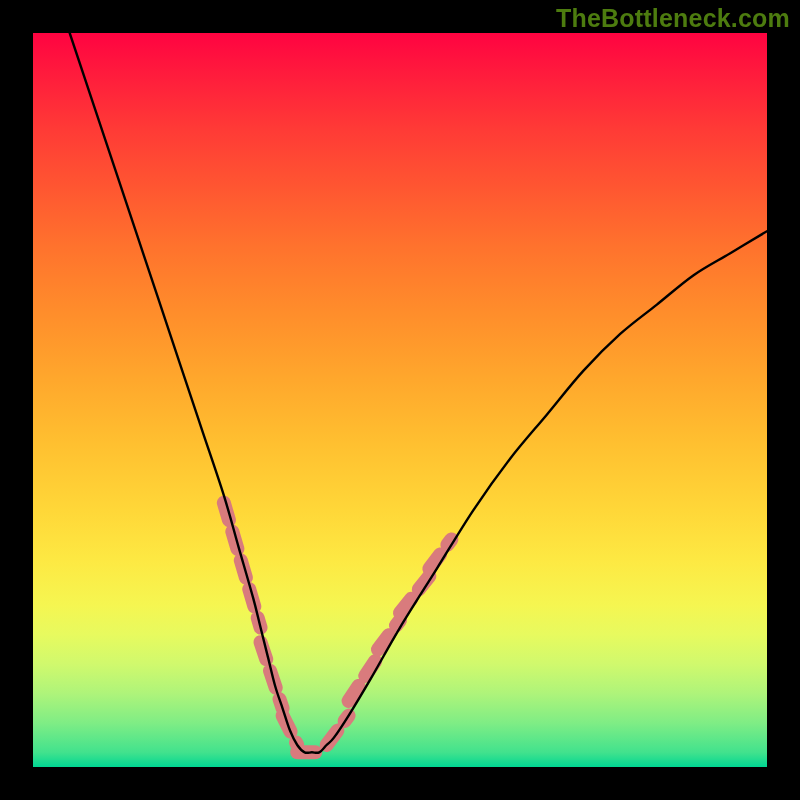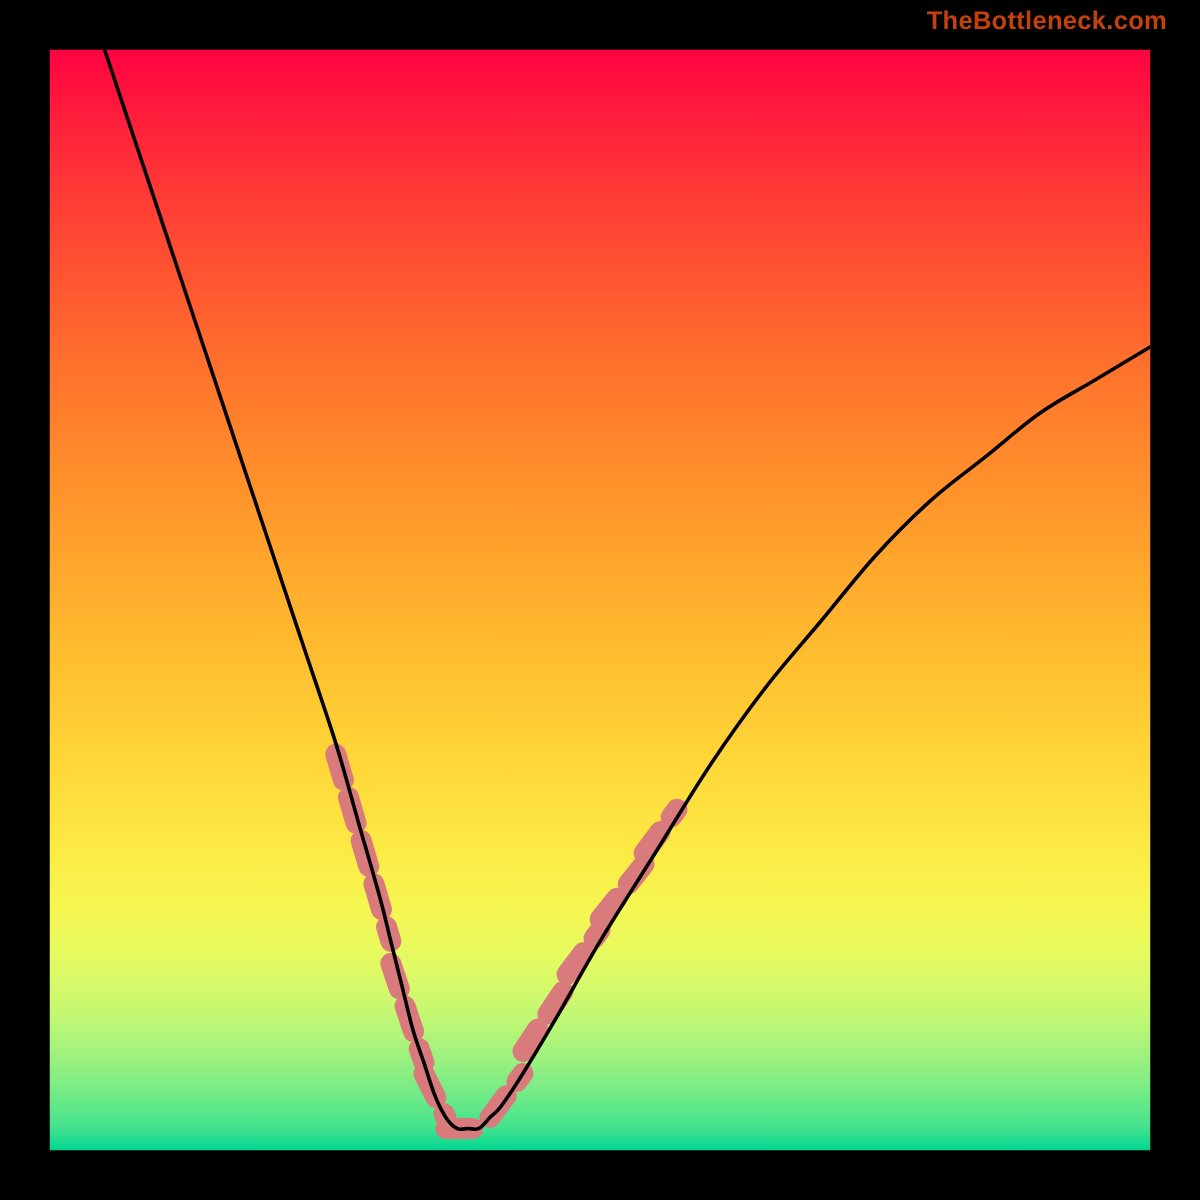"TheBottleneck.com" .watermark { color: #c2410c -> #4d7c0f; font-size: 17px -> 25px; right: 22px -> 10px }
